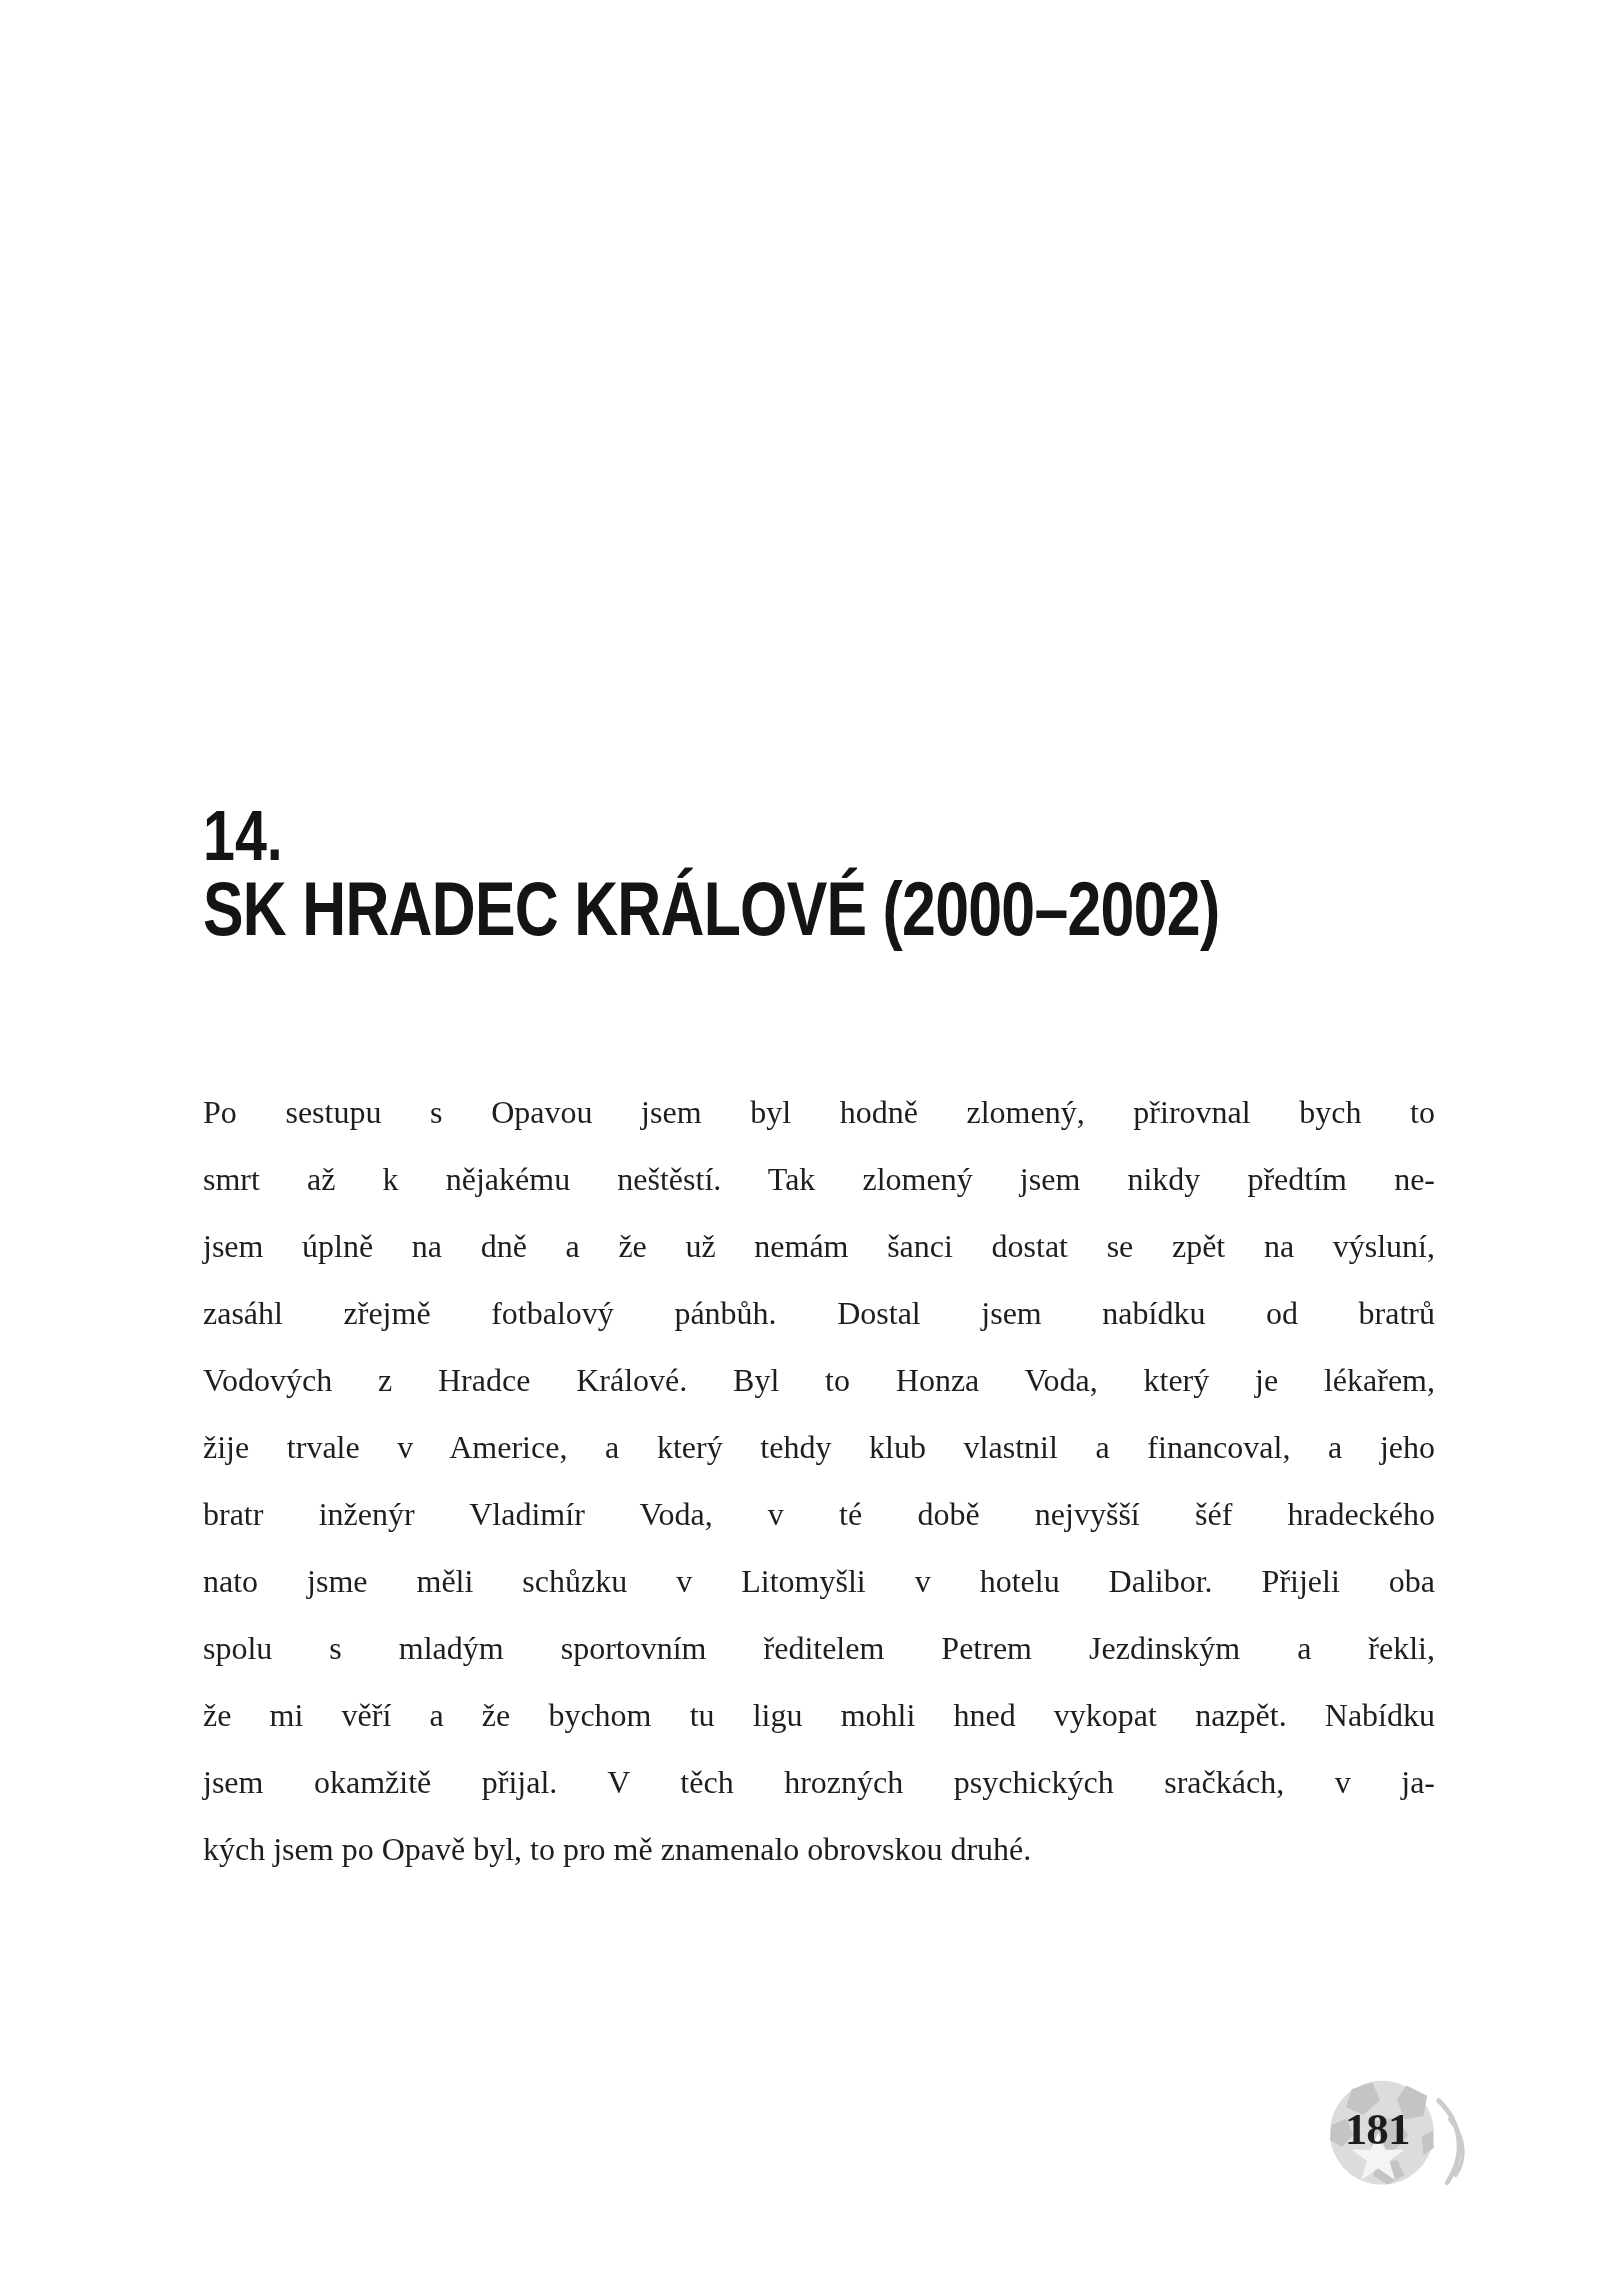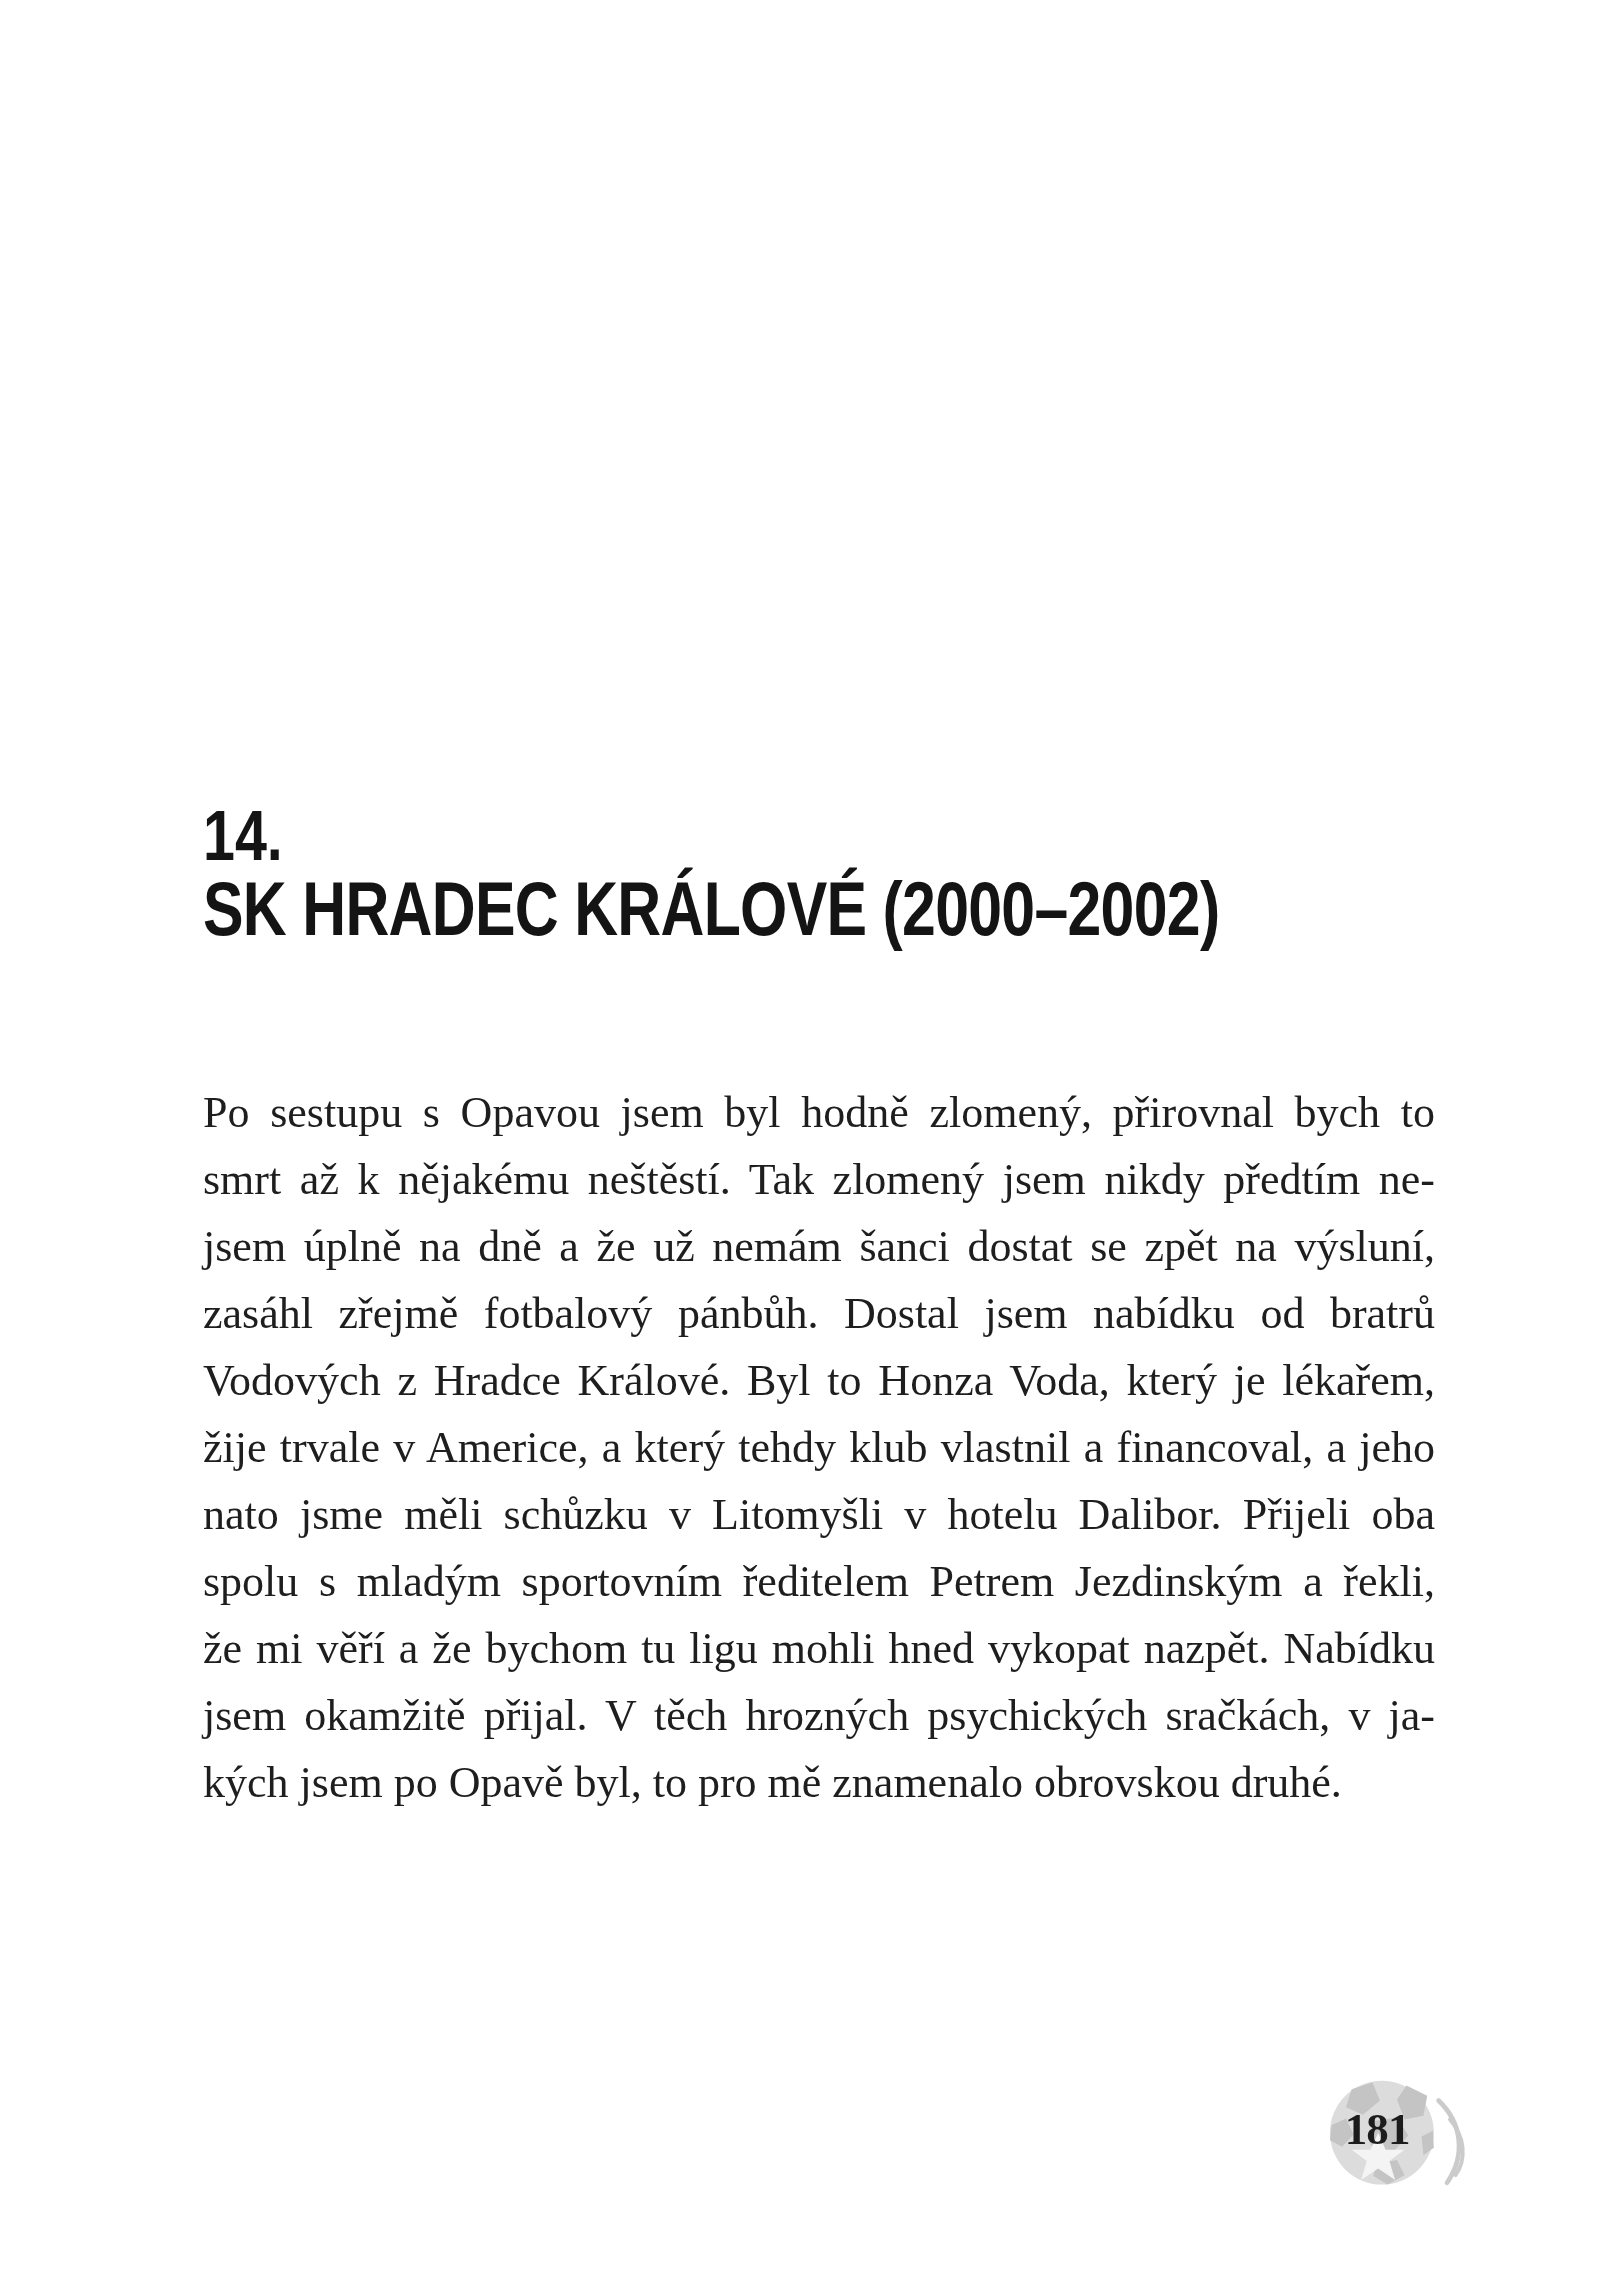"Po sestupu s Opavou jsem" .body-text { font-size: 44px -> 32px }
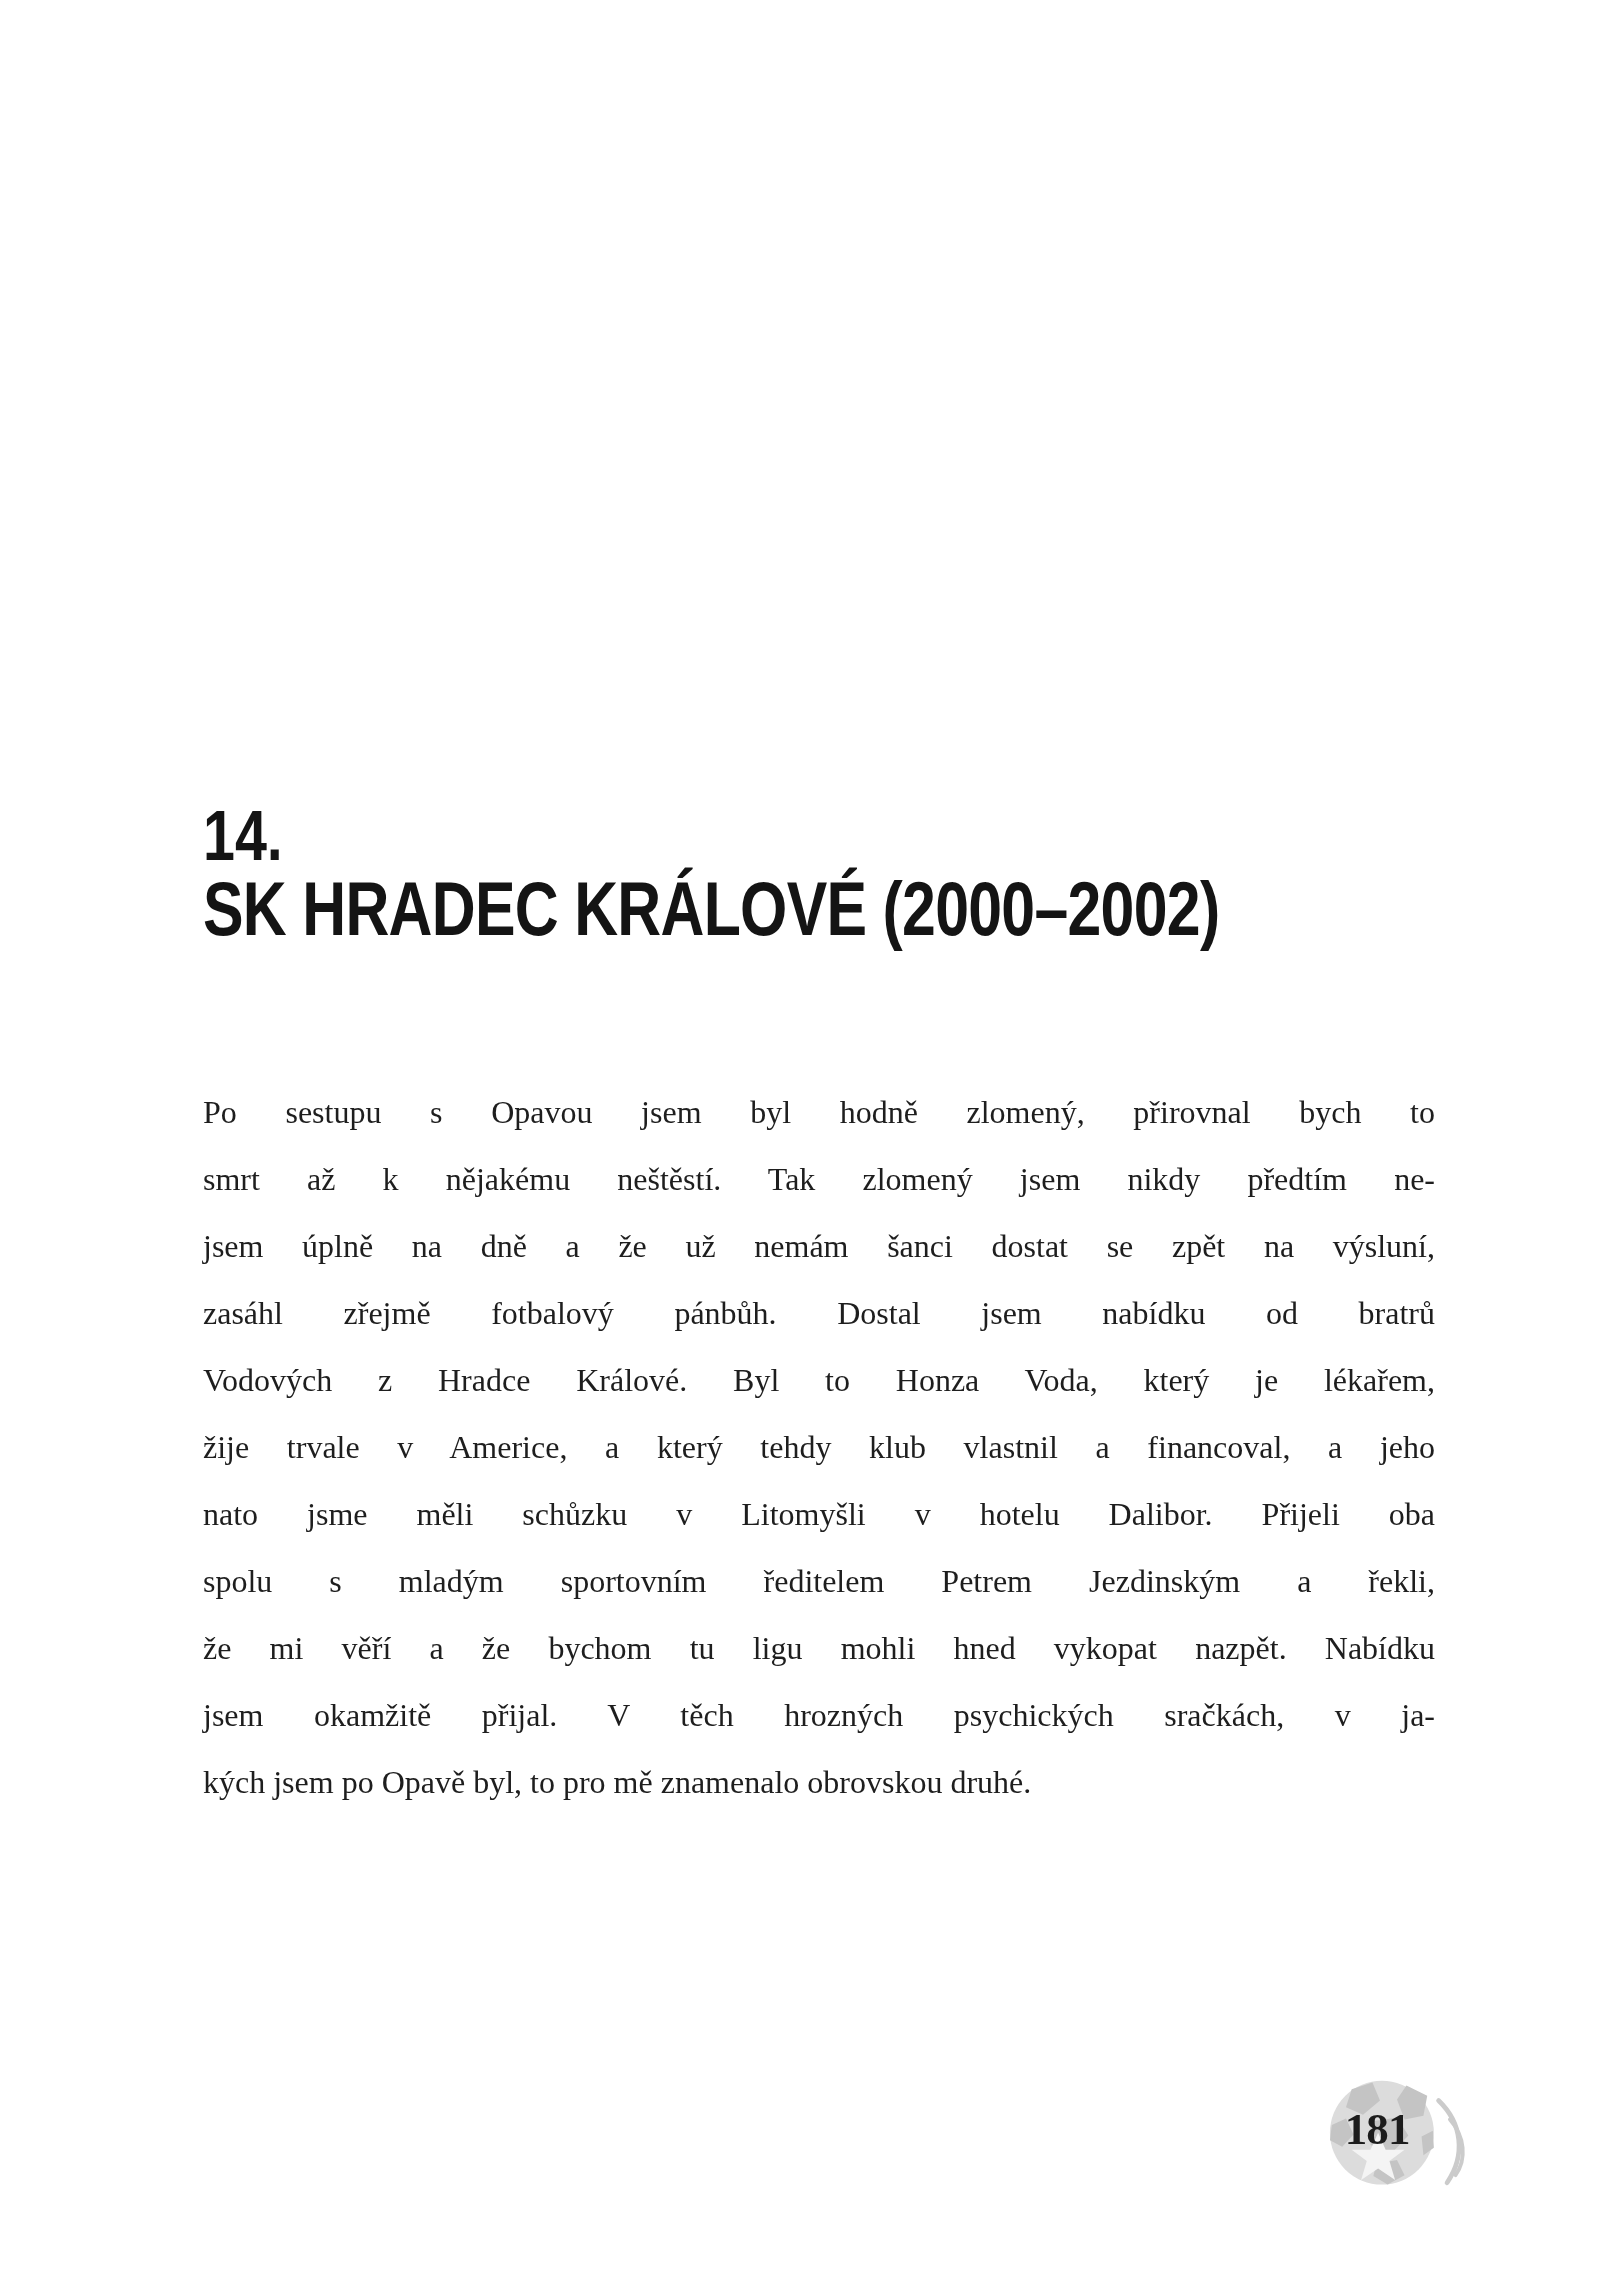"bratr inženýr Vladimír Voda, v" div.line { html: none -> <div>bratr inženýr Vladimír Voda, v té době nejvyšší šéf hradeckého</div> }
